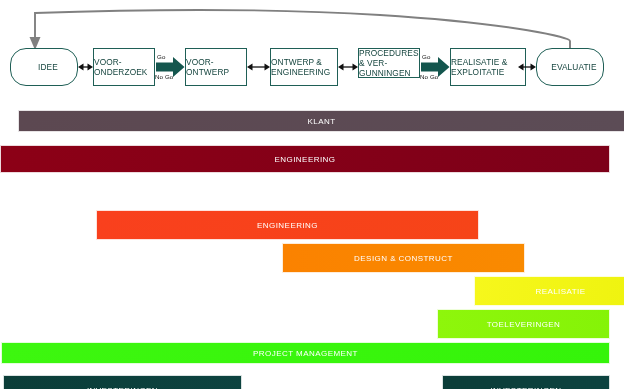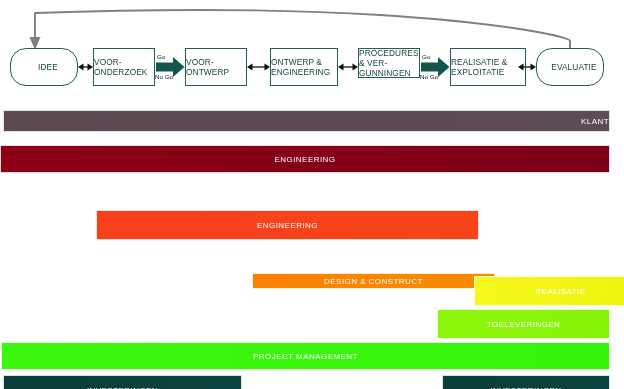"KLANT" div.bar { justify-content: flex-end -> none; left: 3px -> 18px }
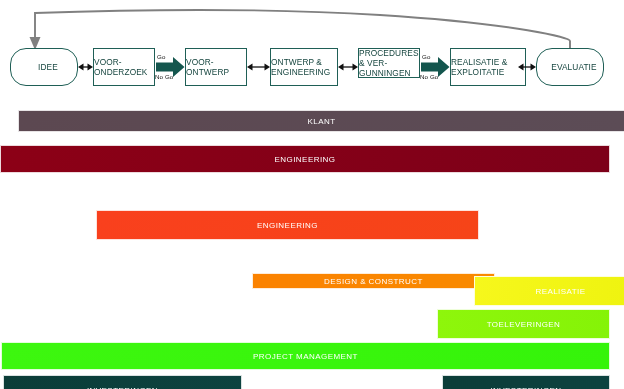"DESIGN & CONSTRUCT" div.bar { height: 16px -> 30px; left: 252px -> 282px; margin-top: 30px -> none }
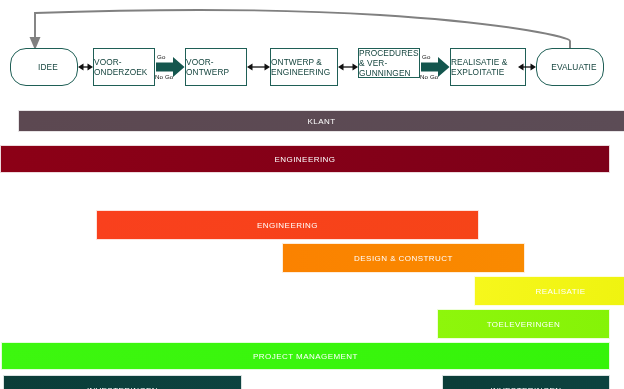"PROJECT MANAGEMENT" div.bar { height: 28px -> 22px }
